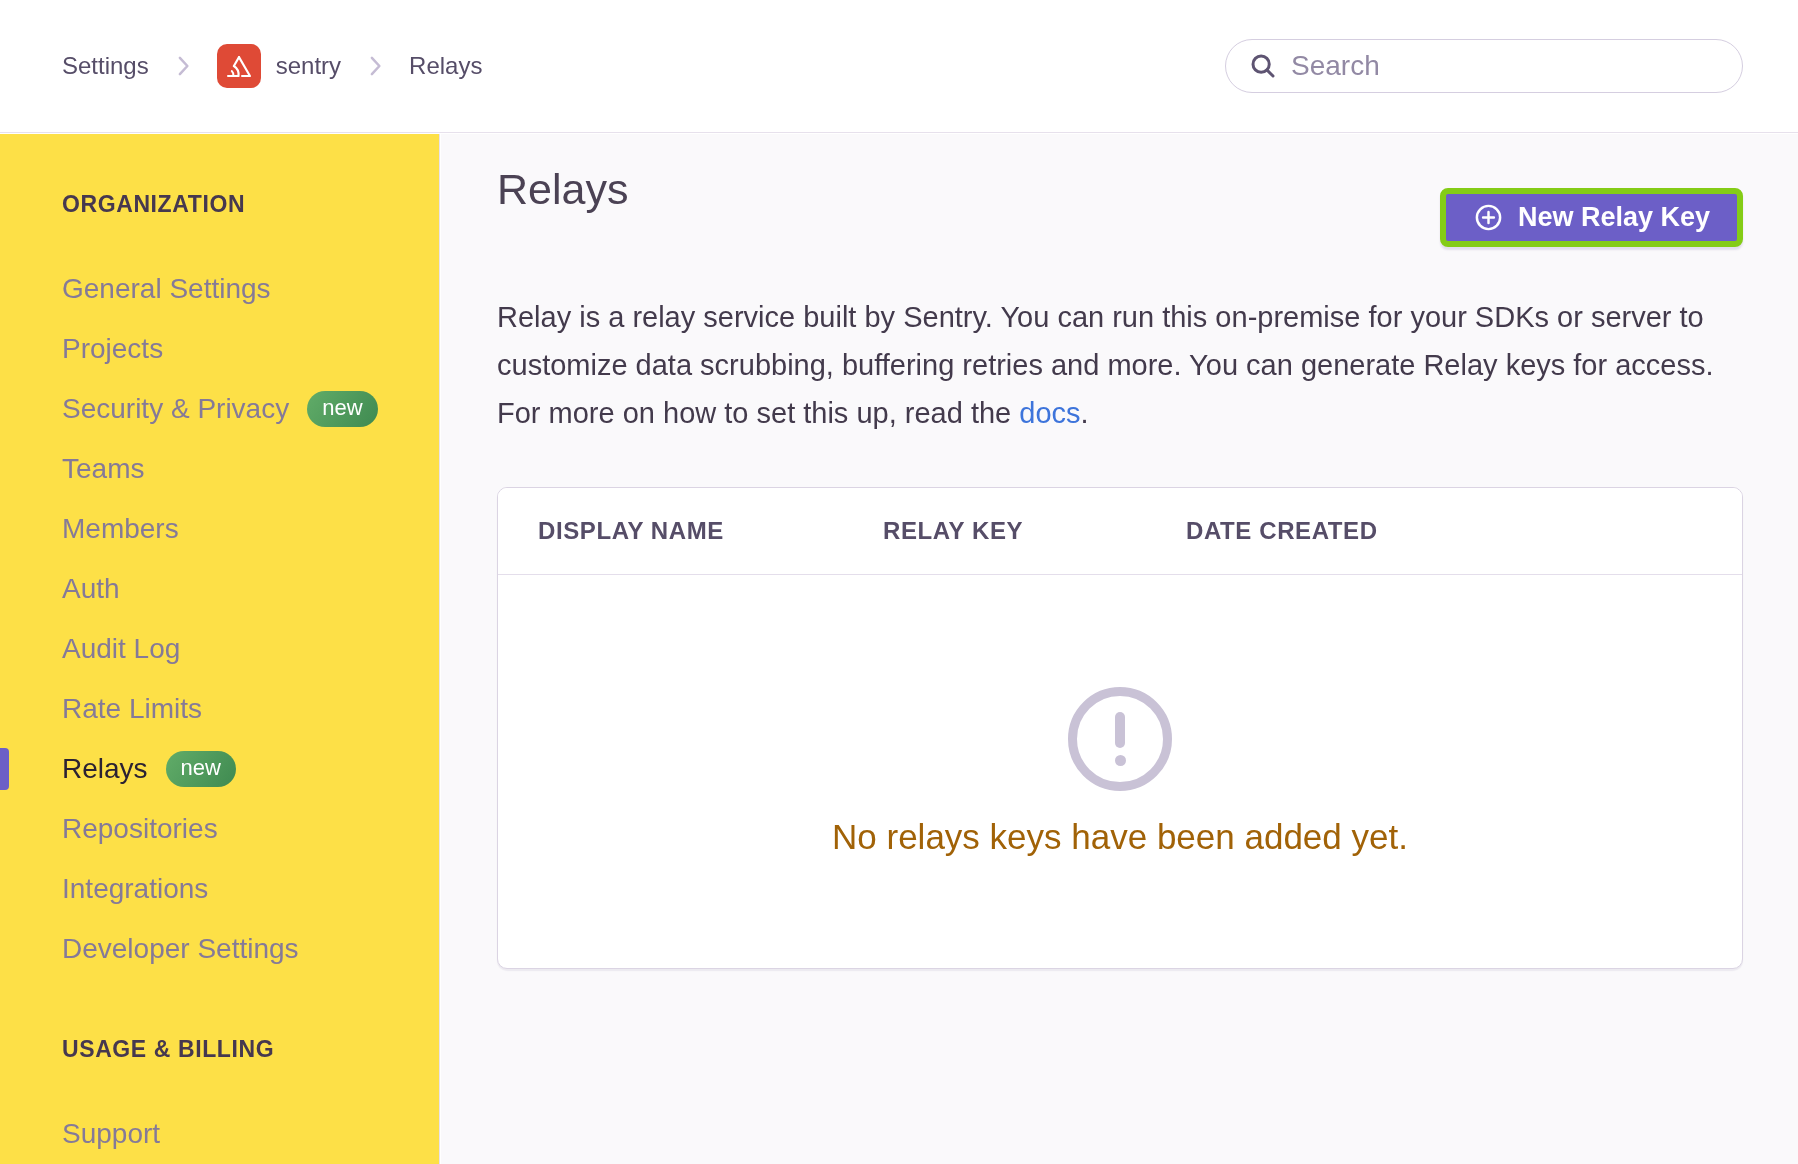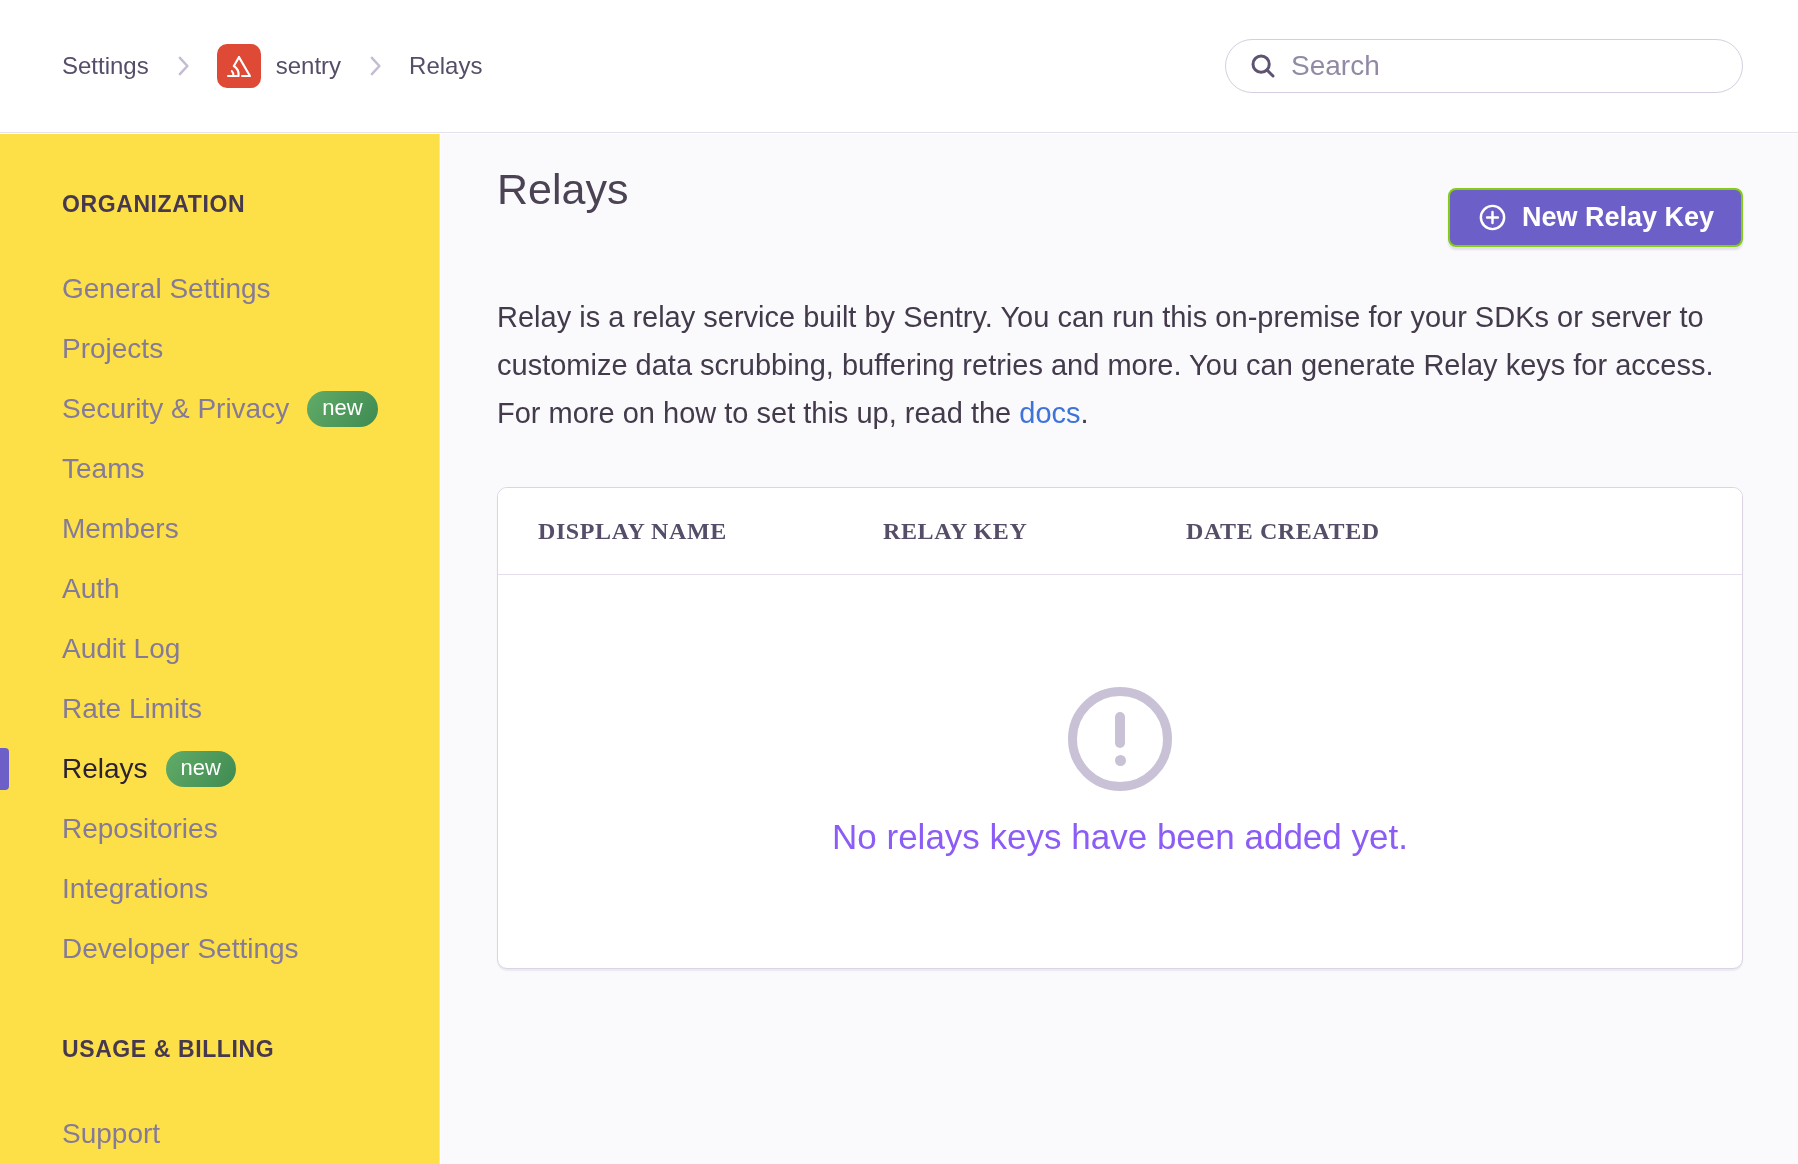"New Relay Key" .primary-btn { border: 2px solid #84cc16 -> 6px solid #84cc16 }
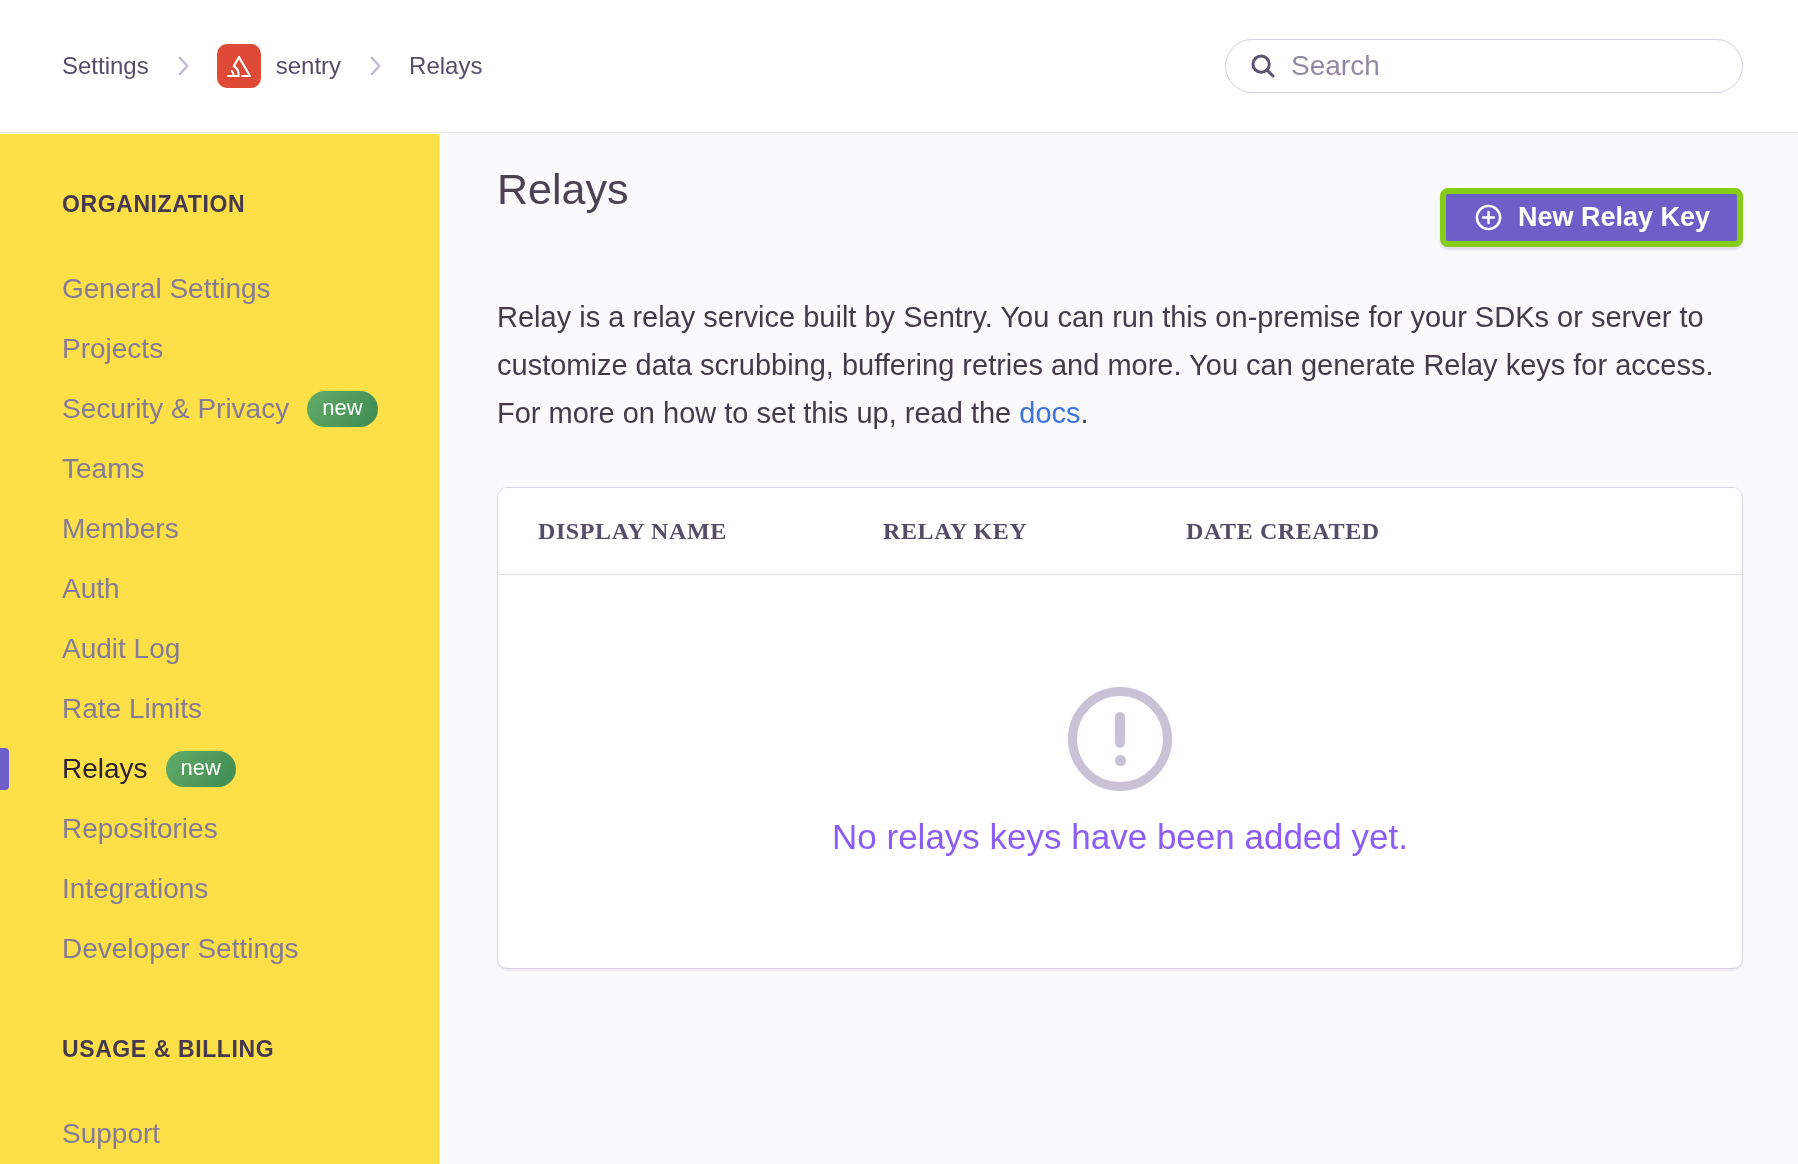"DISPLAY NAME" .panel-header { font-family: Liberation Serif, serif -> none }
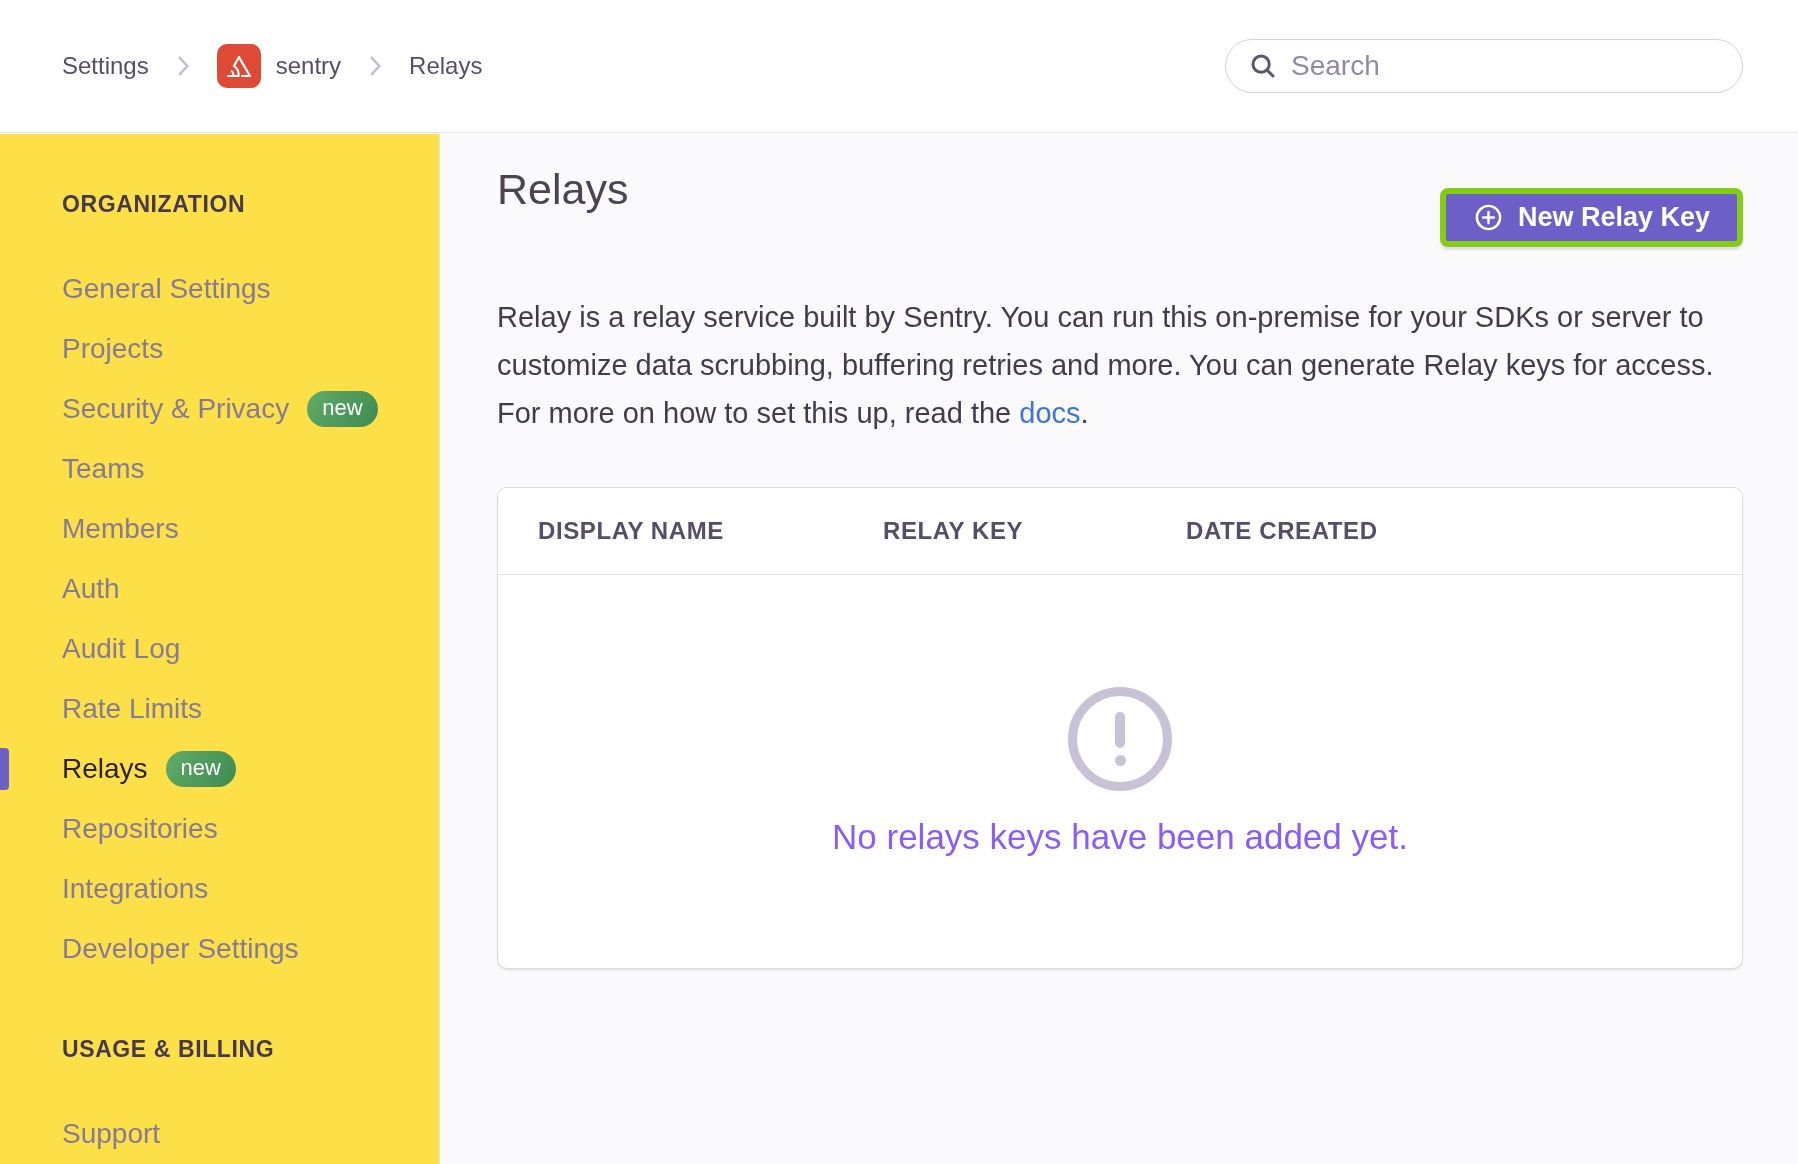"No relays keys have been" .empty-msg { color: #8b5cf6 -> #a16207 }
